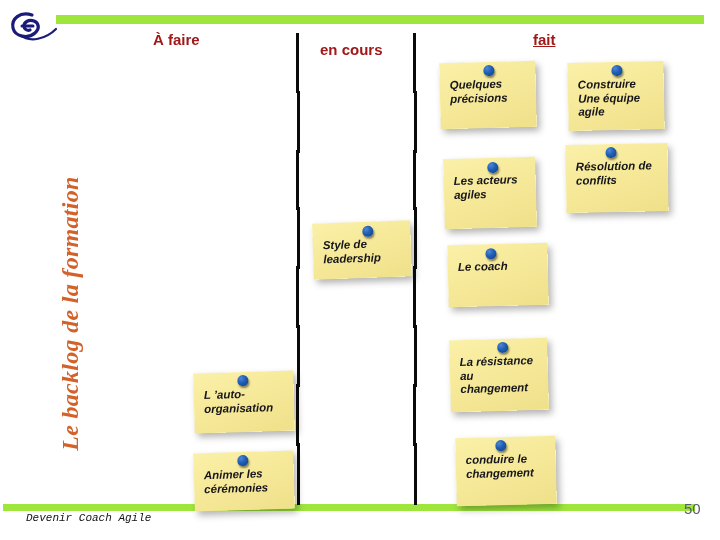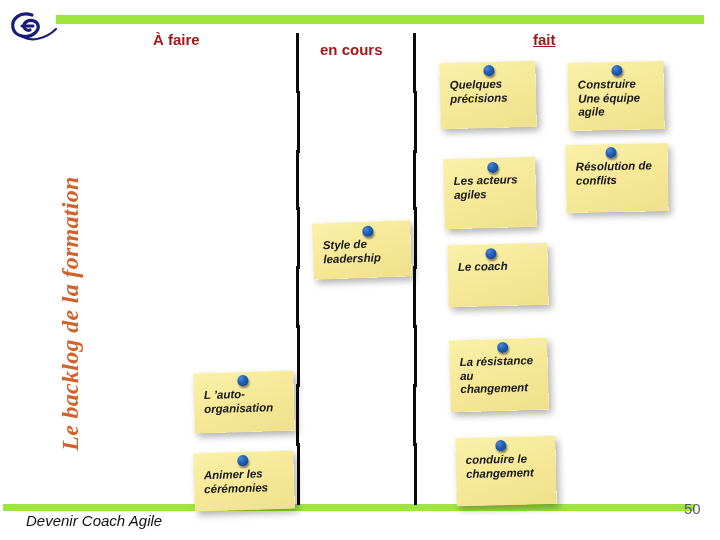"Devenir Coach Agile" #footer-text { font-family: Liberation Sans, sans-serif -> Liberation Mono, monospace; font-size: 15px -> 11px }
